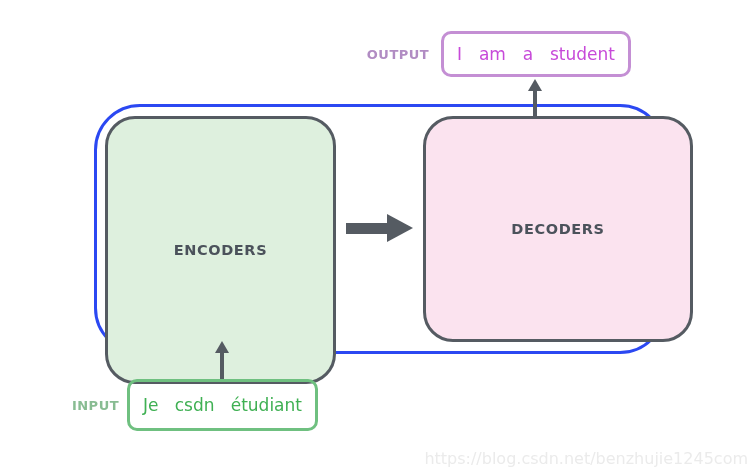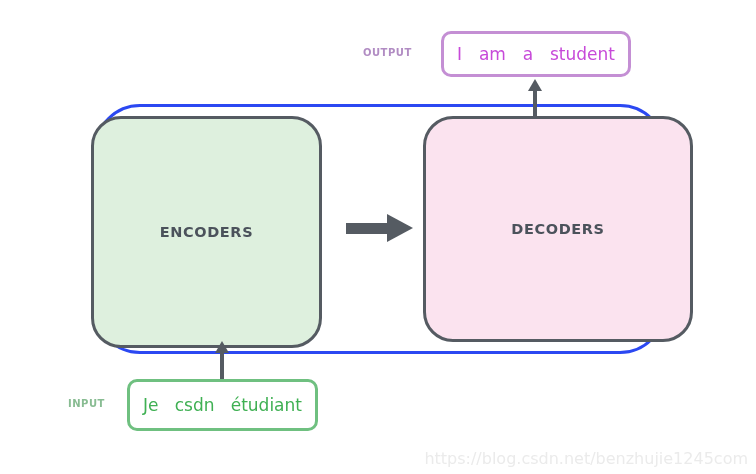"OUTPUT" .side-label { font-size: 10px -> 13px; text-align: left -> center }
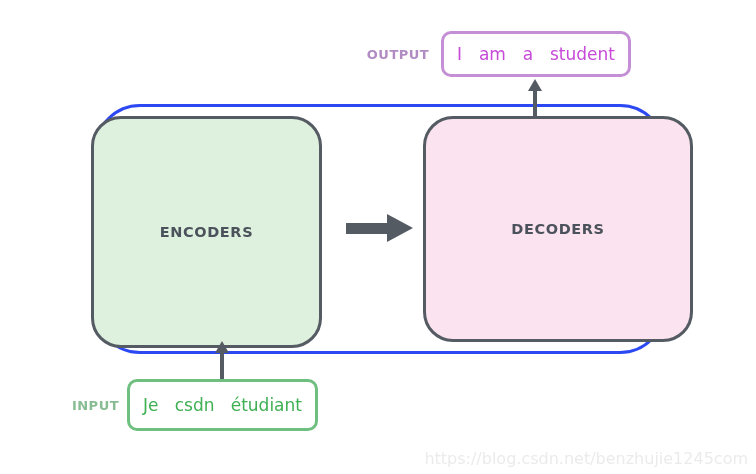"ENCODERS" #encoders-box { height: 232px -> 268px; left: 91px -> 105px }
